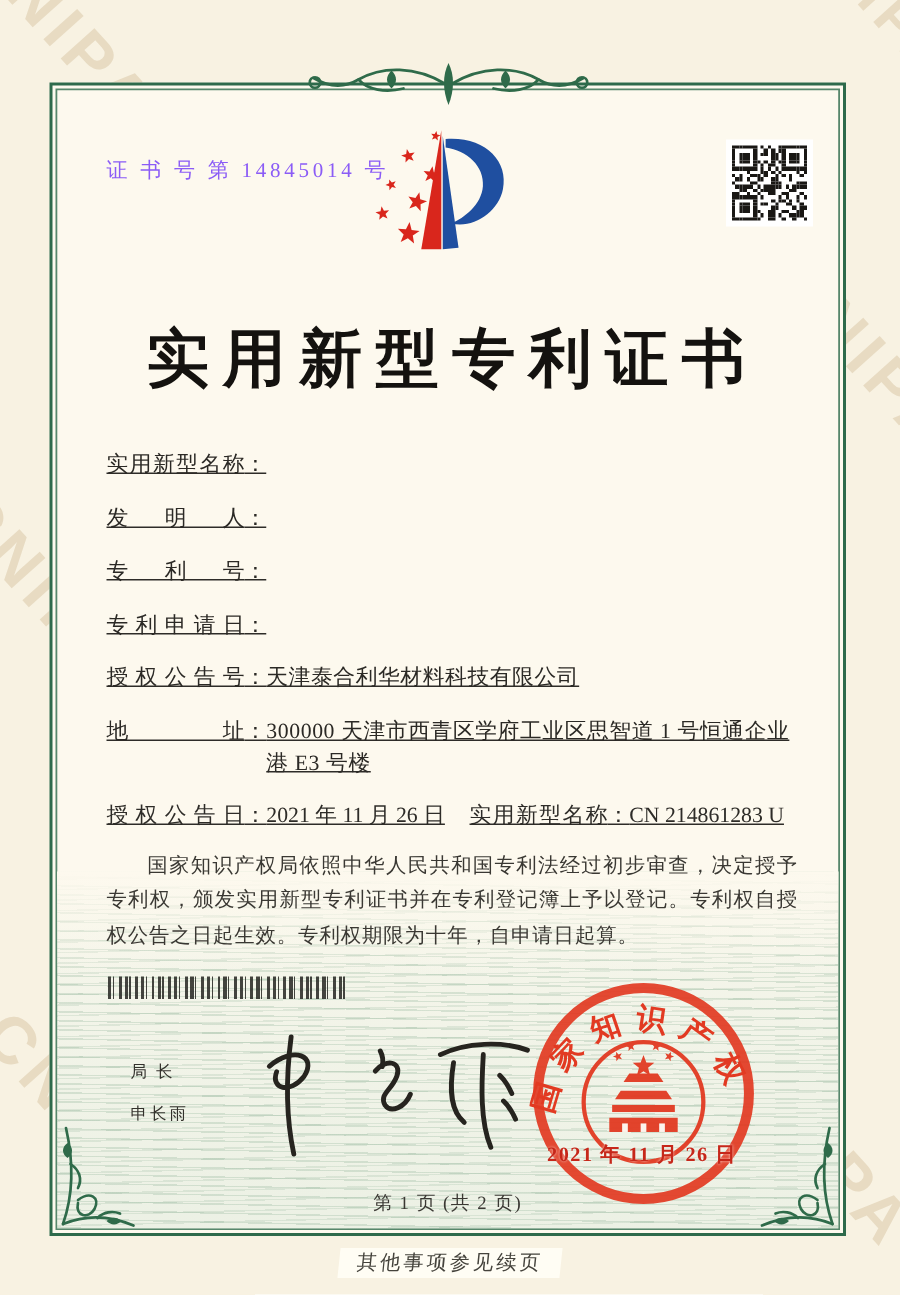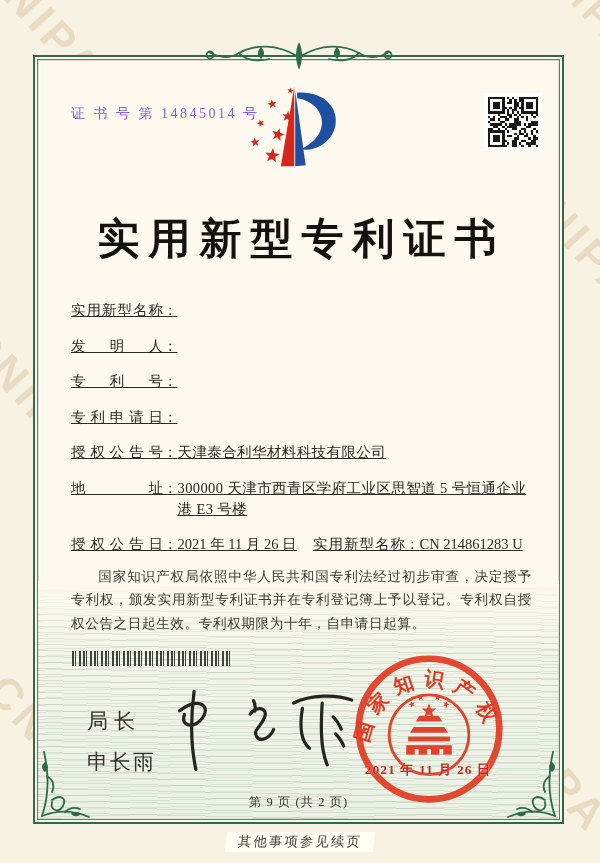"300000 天津市西青区学府工业区思智道 5 号恒通企业港 E3" span.val { text: 5 -> 1 }
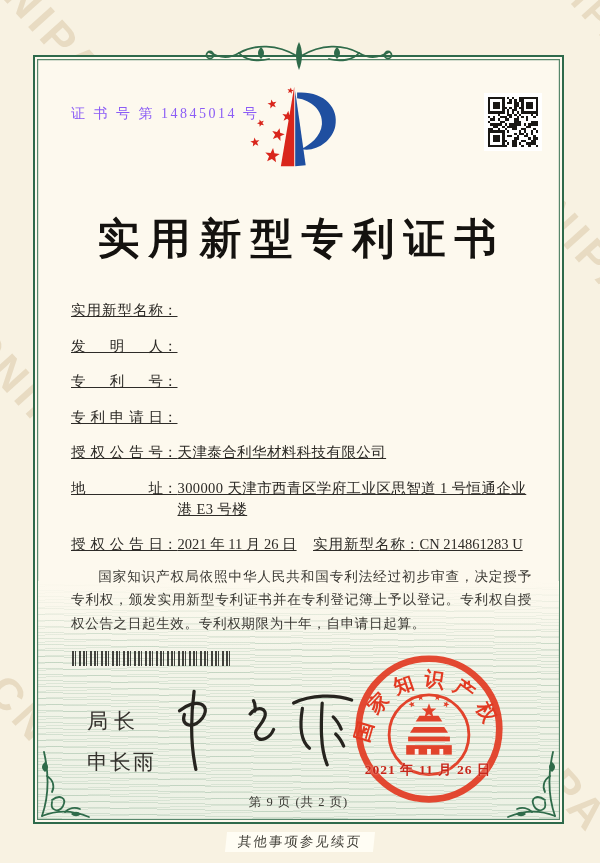"局长" .signer { font-size: 21px -> 11px }
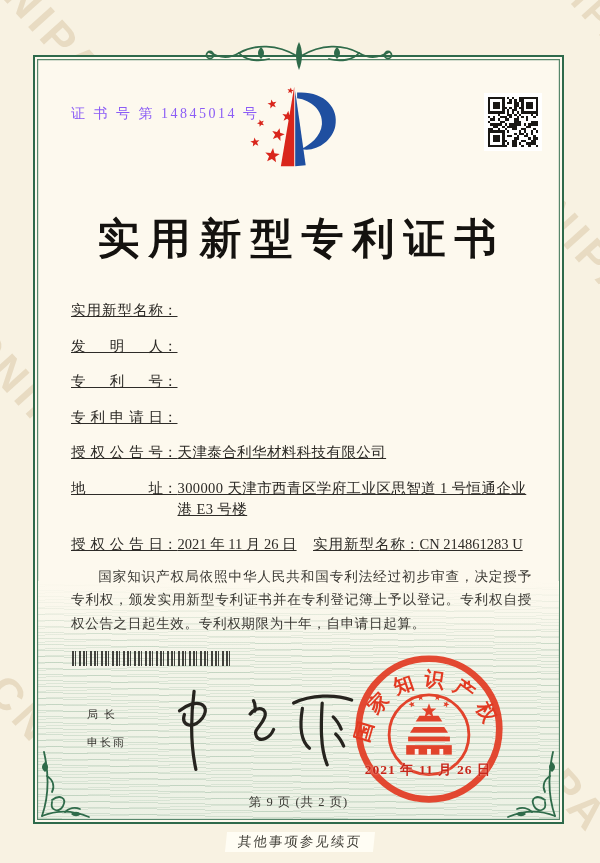"第 9 页 (共 2" div.page-info { text: 9 -> 1 }
